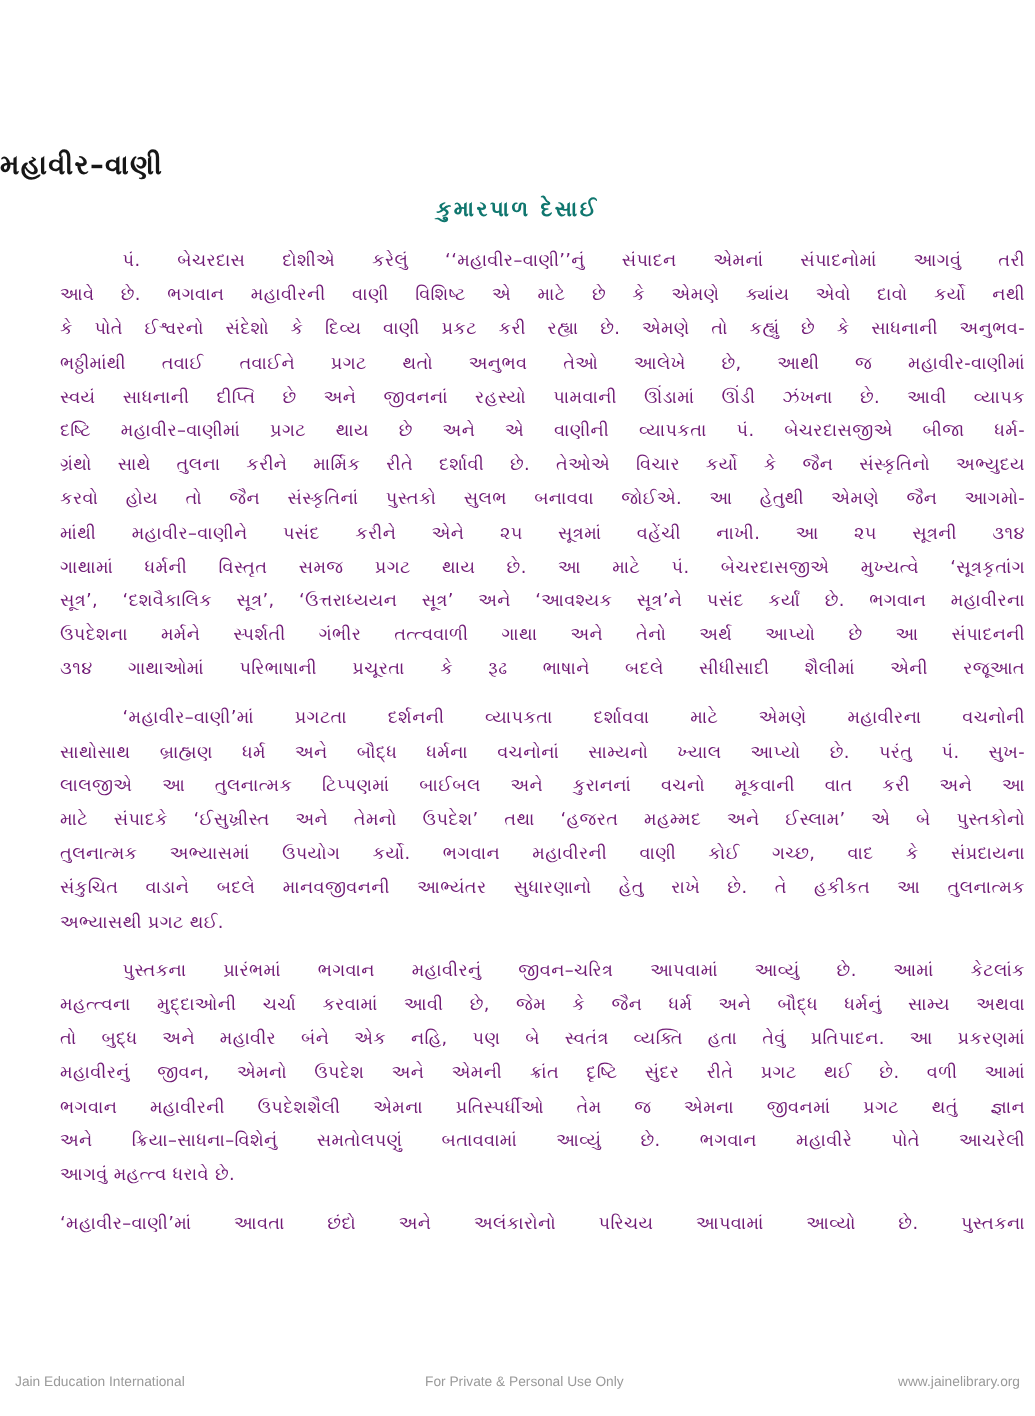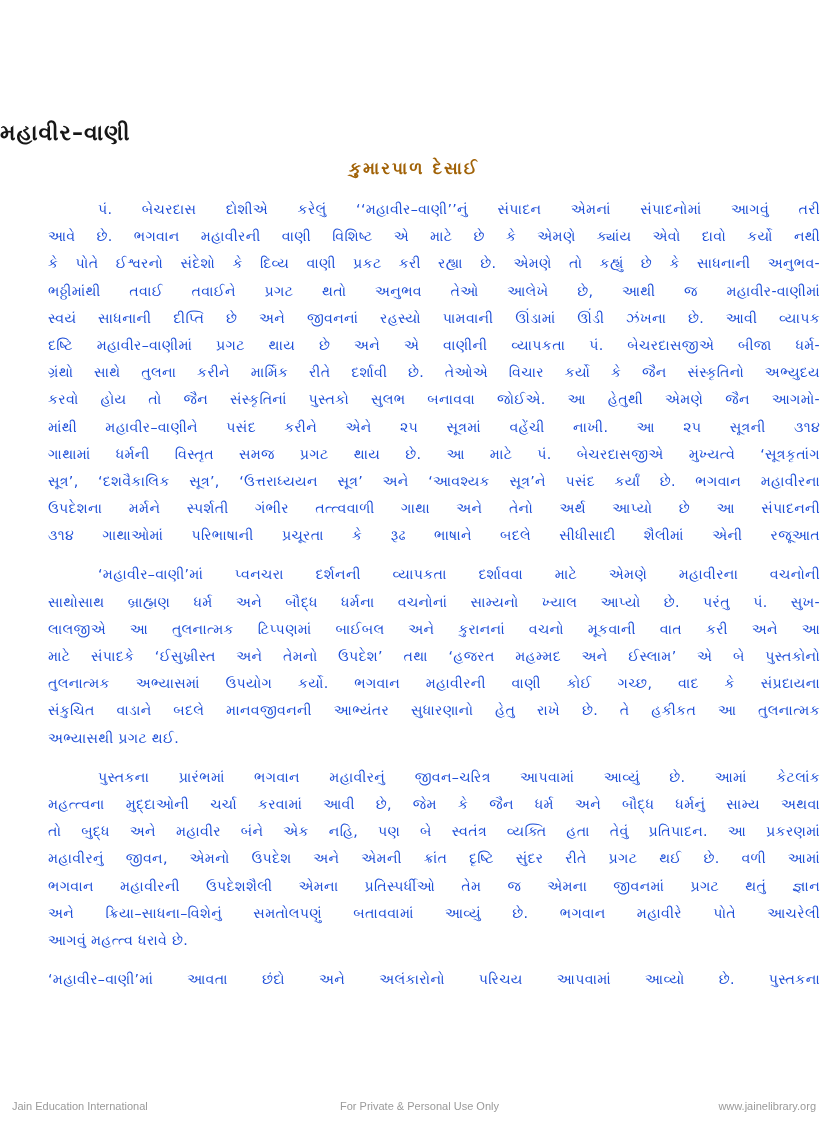"કુમારપાળ દેસાઈ" .author { color: #a16207 -> #0f766e }
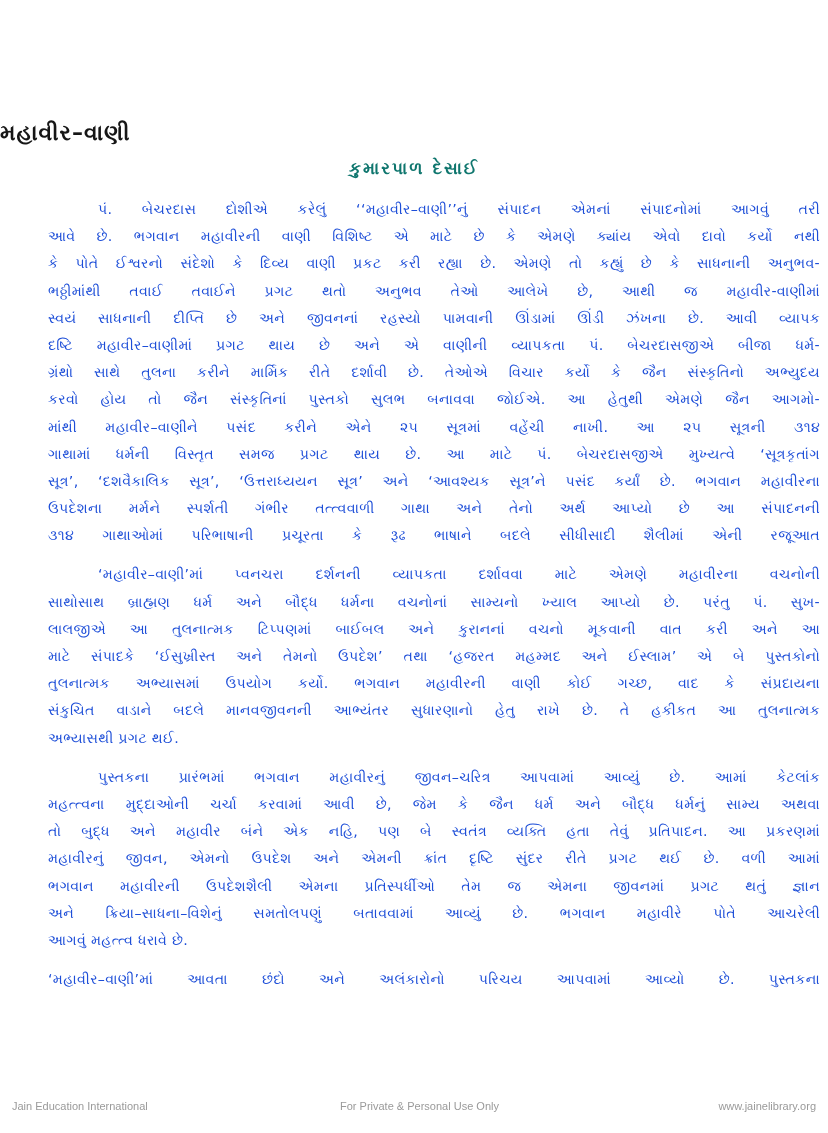"પં. બેચરદાસ દોશીએ કરેલું" .line { color: #1d4ed8 -> #701a75 }
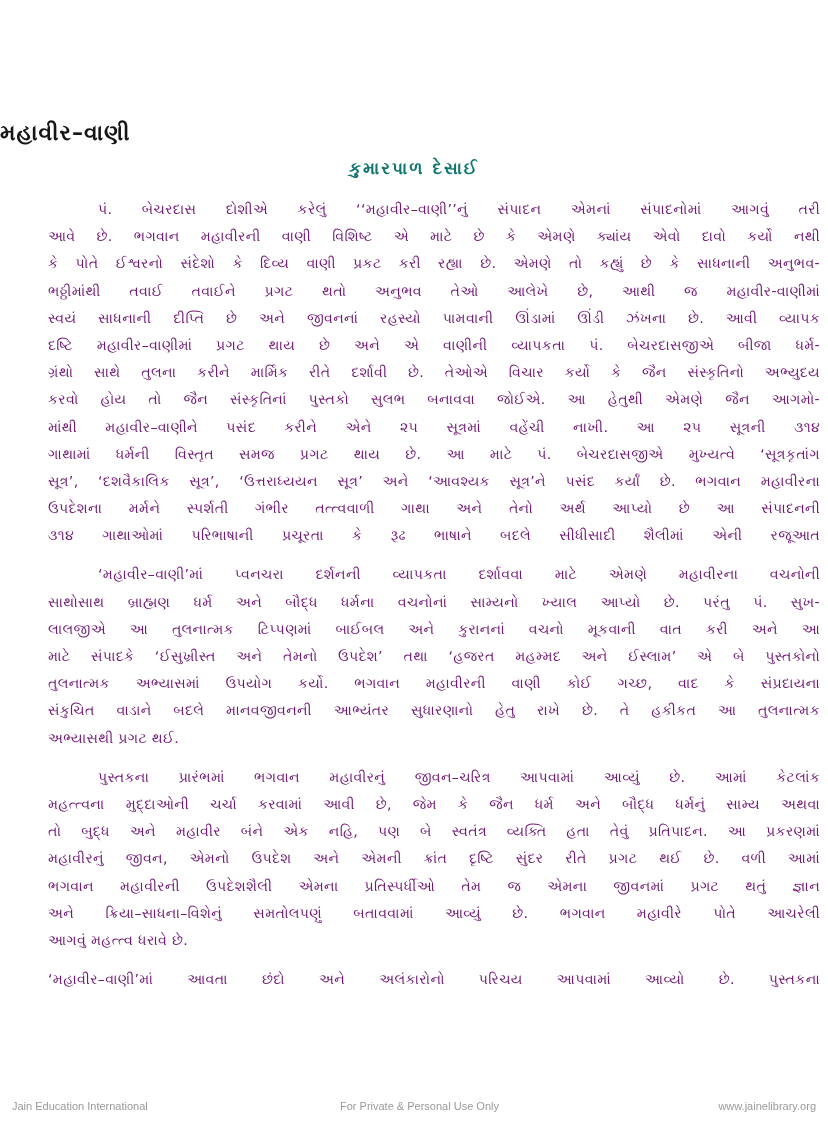"‘મહાવીર–વાણી’માં પ્વનચરા દર્શનની" div.line { text: પ્વનચરા -> પ્રગટતા }
